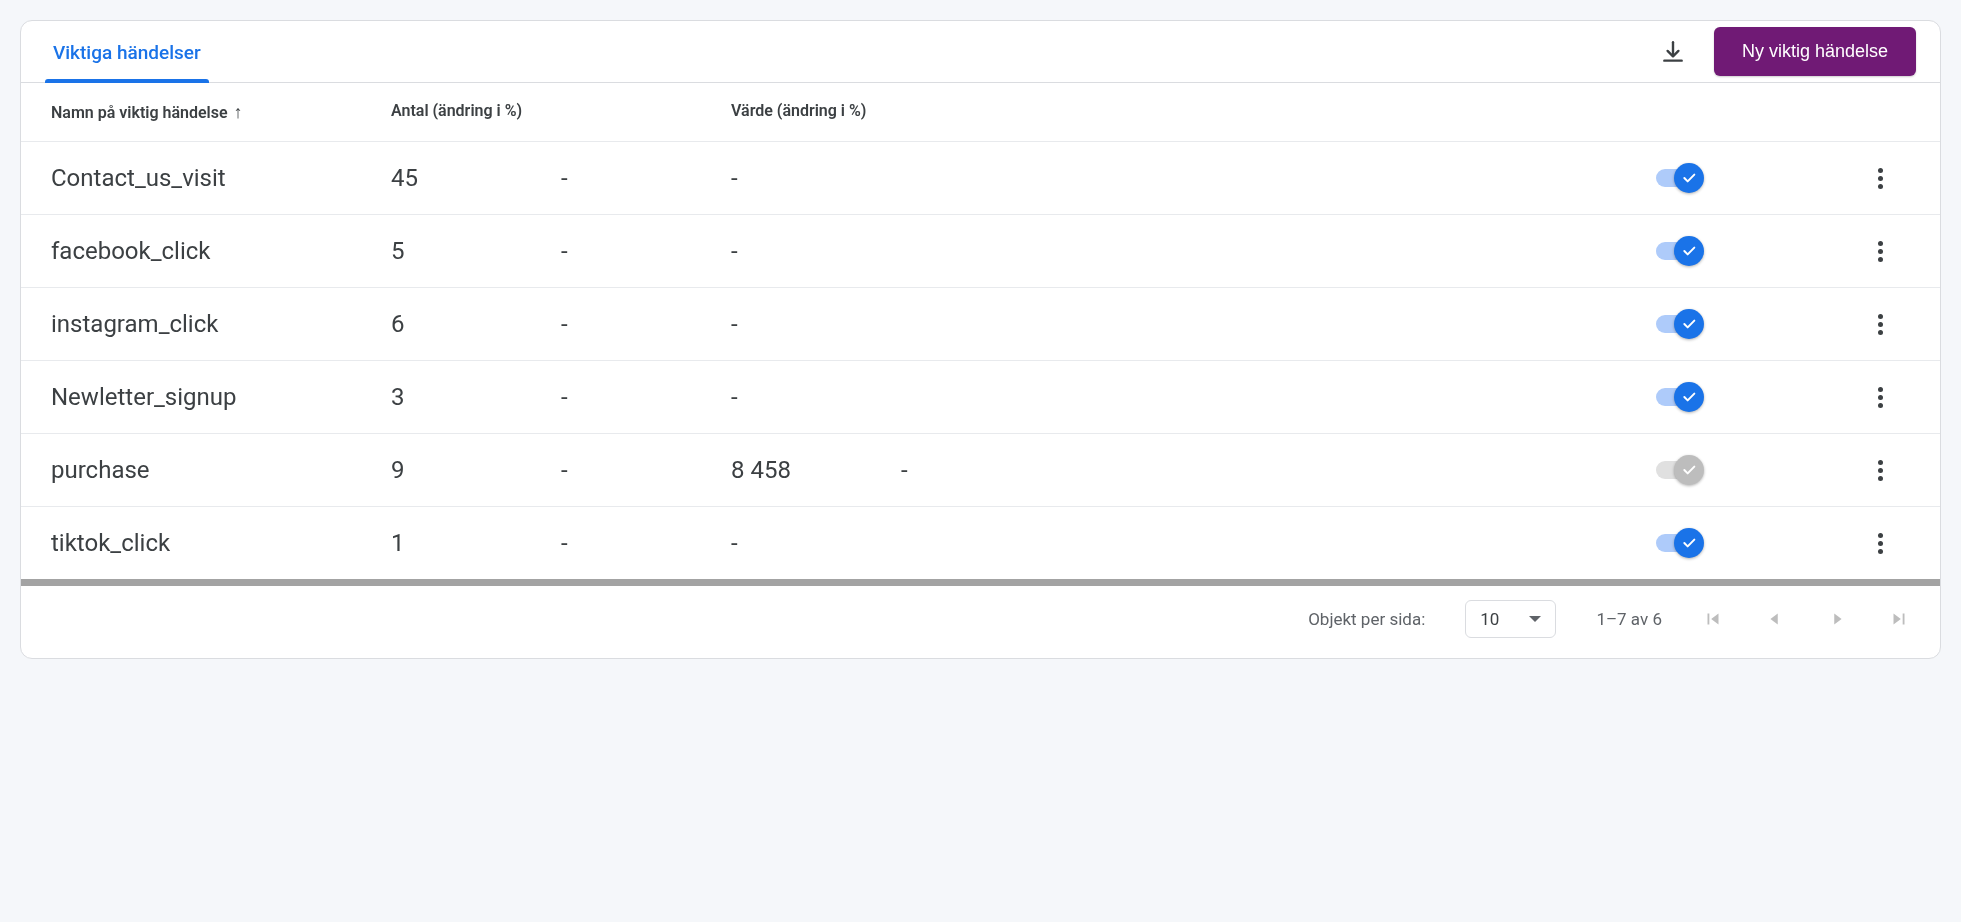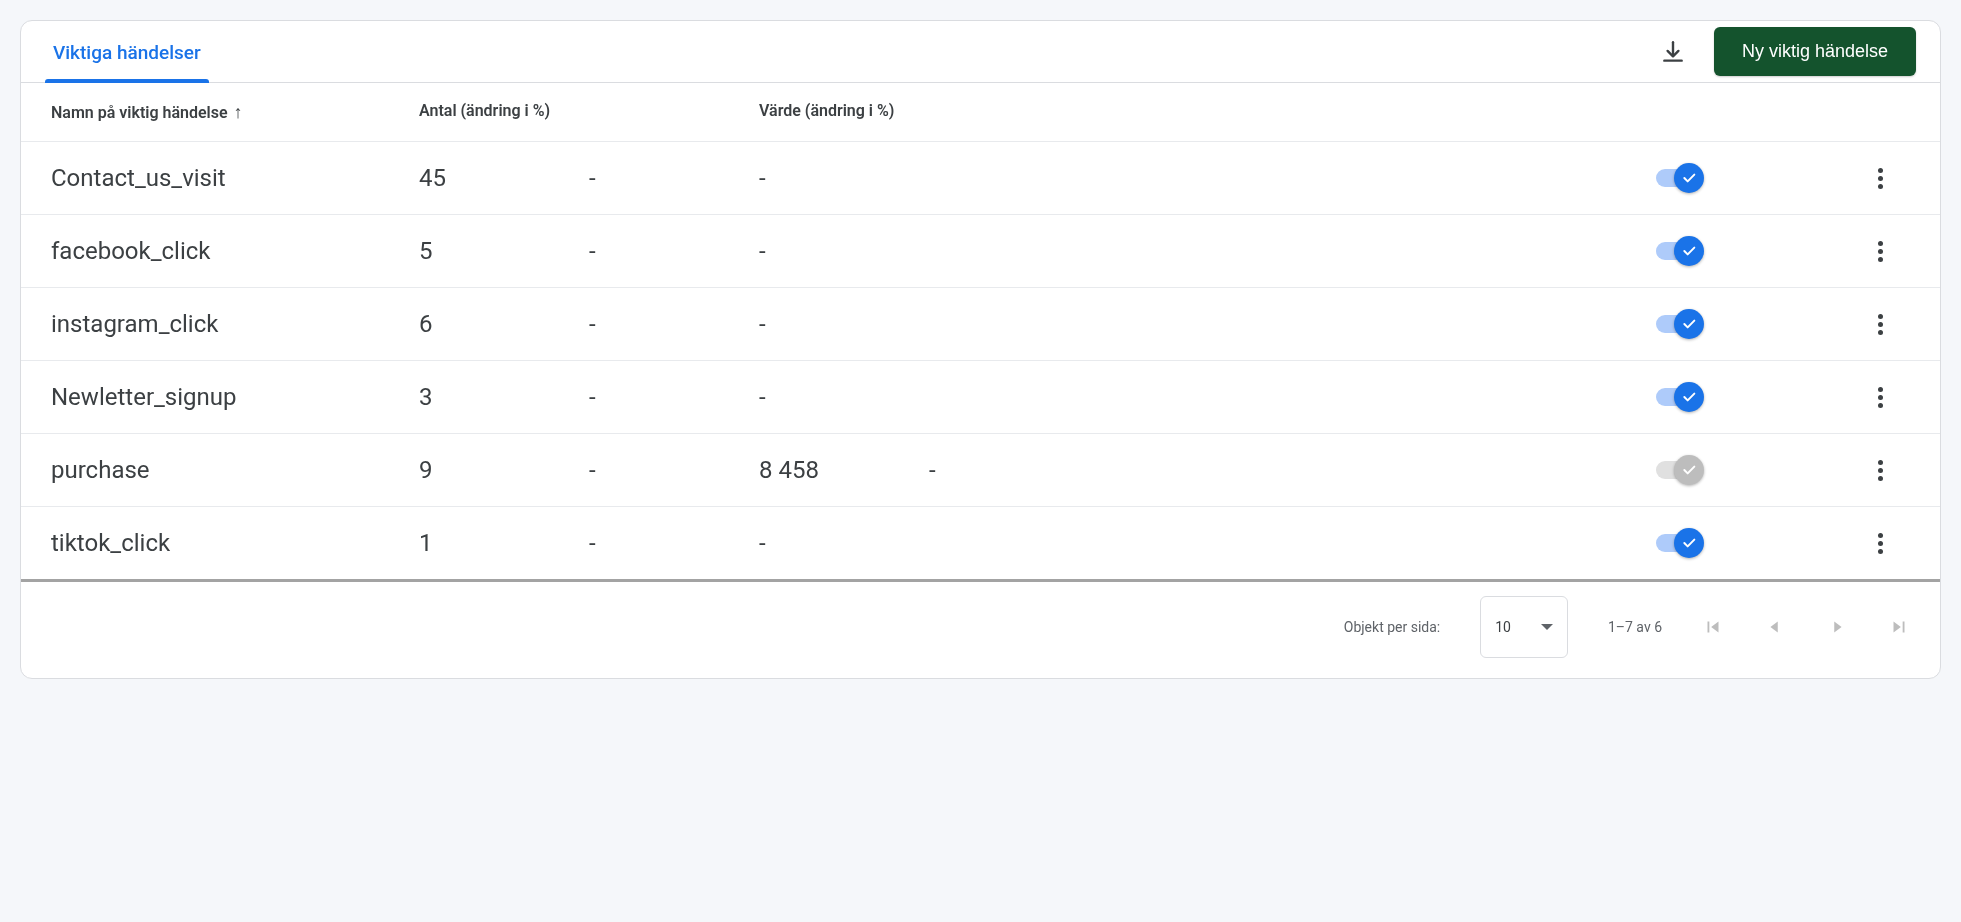"Ny viktig händelse" .primary-btn { background: #14532d -> #701a75 }
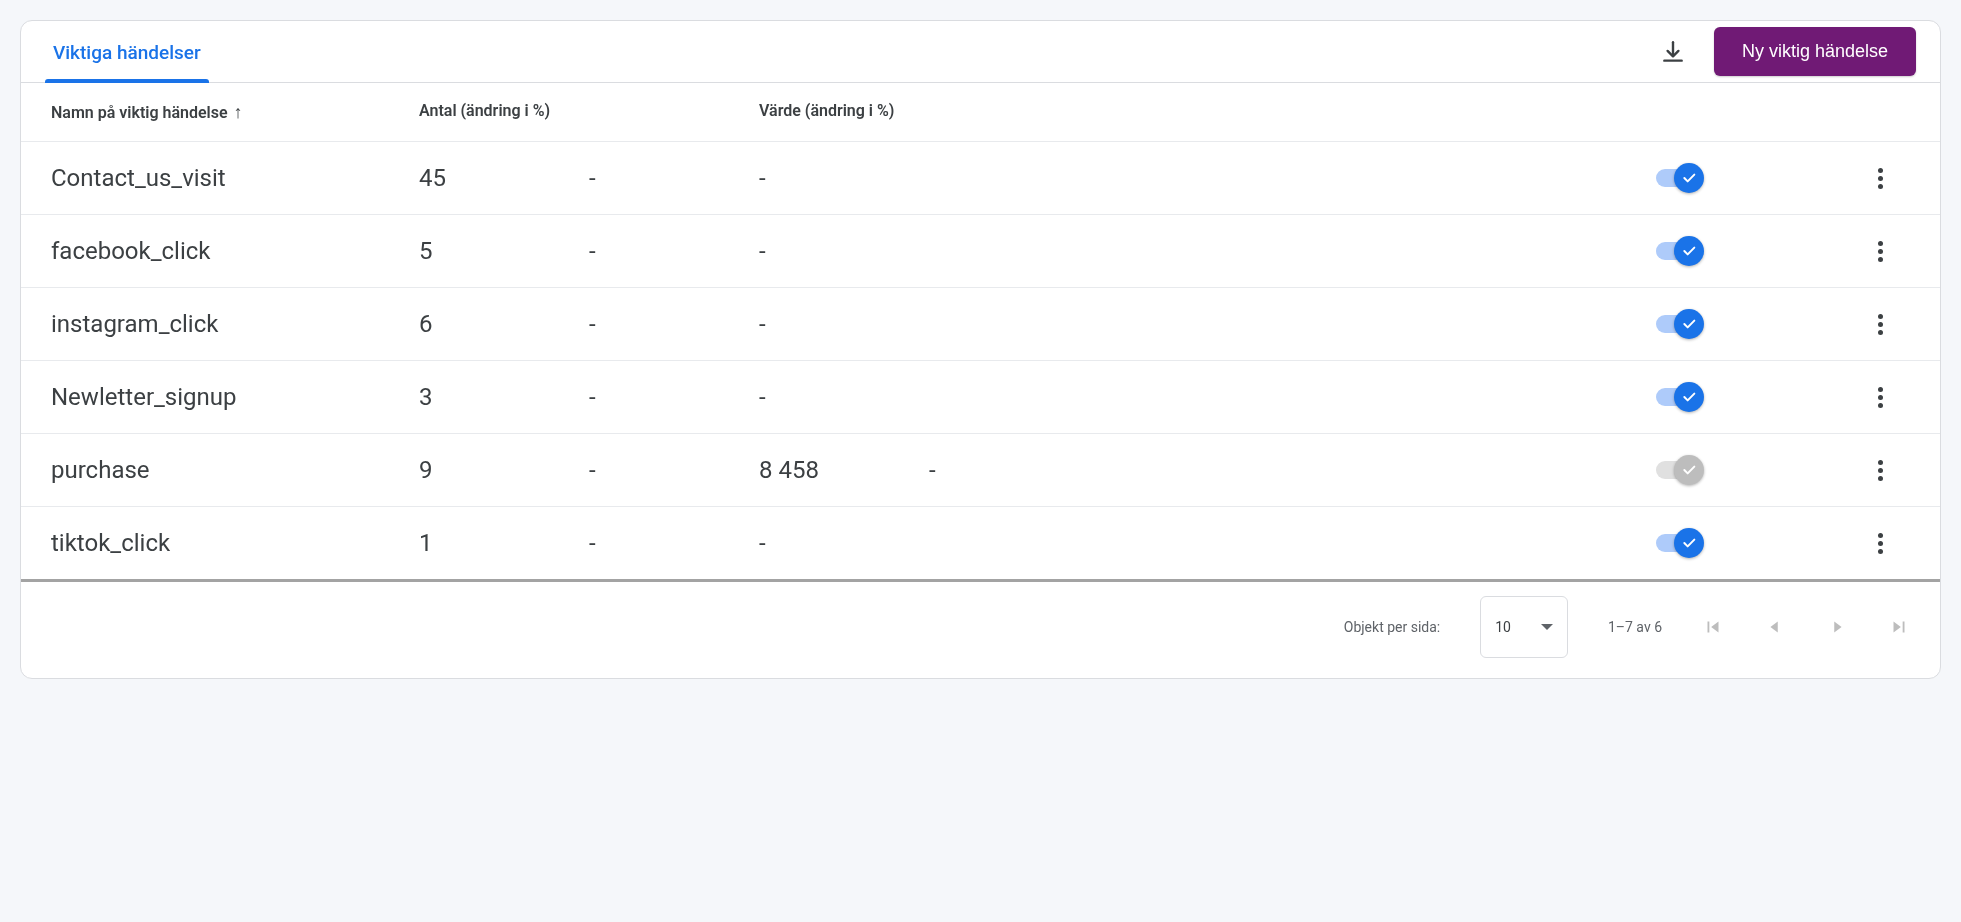"Antal (ändring i %)" .col-count { margin-left: 28px -> none }
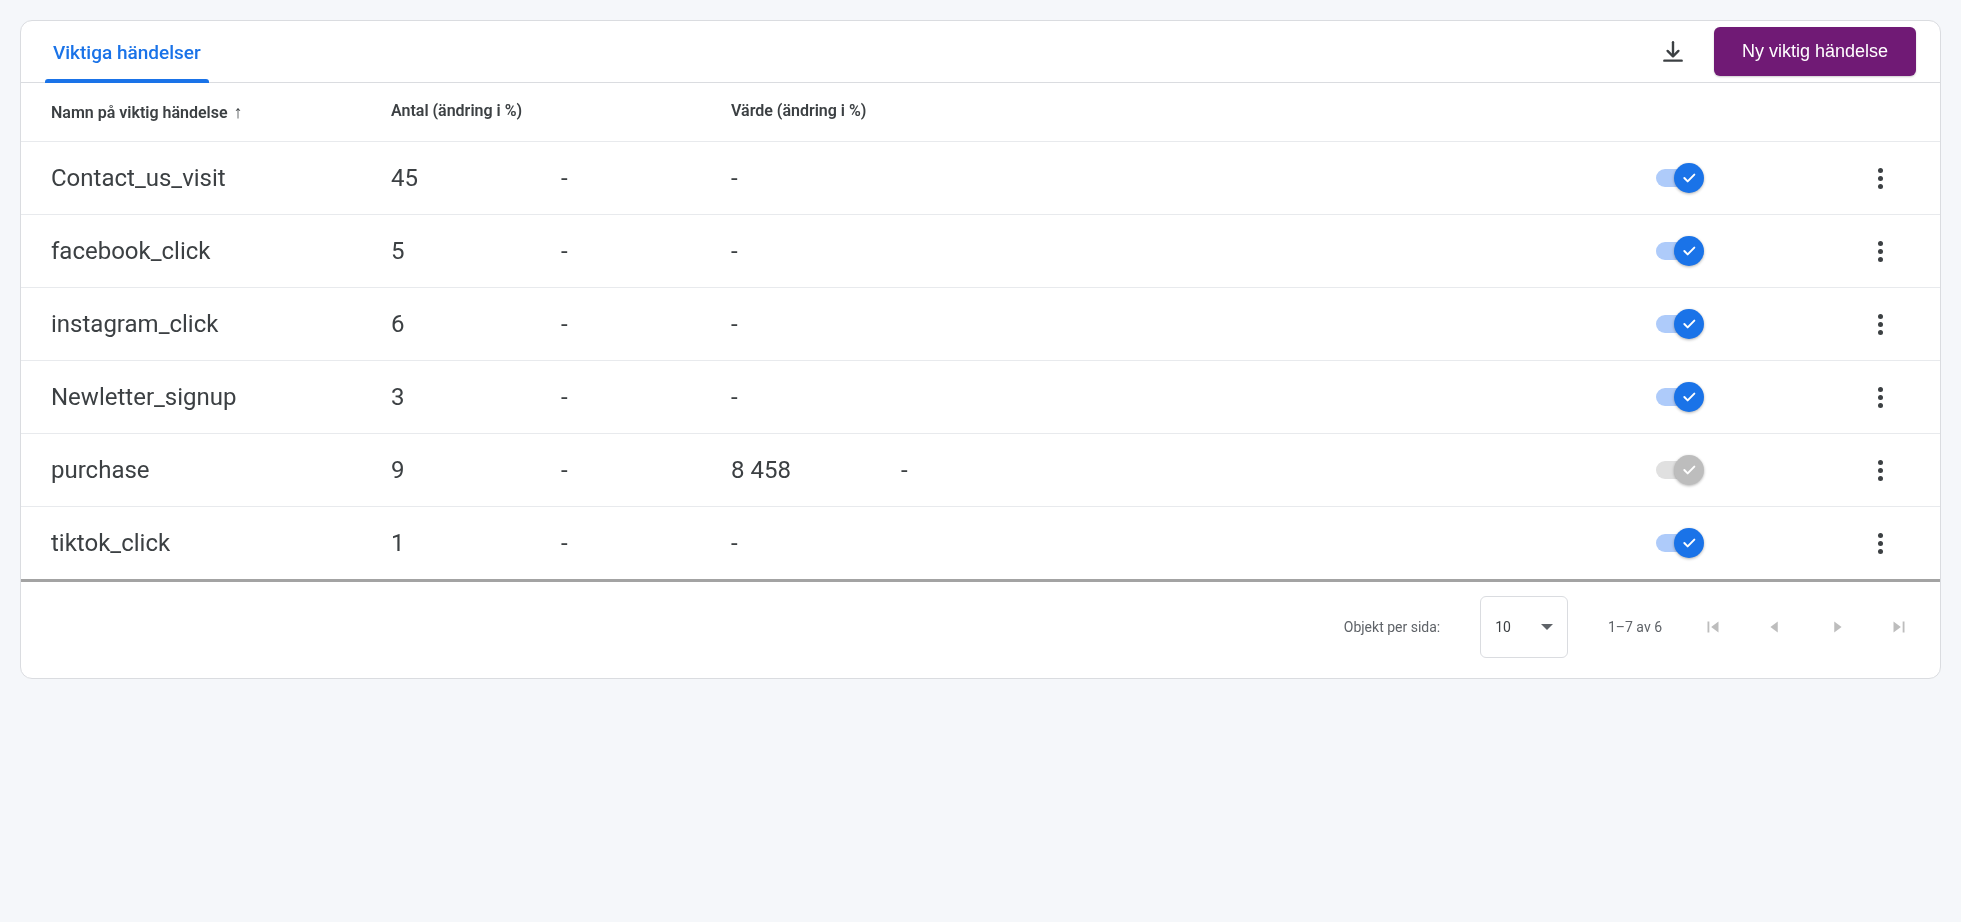"Objekt per sida:" .pagination { border-top: 3px solid #a3a3a3 -> 7px solid #a3a3a3; font-size: 14px -> 17px }
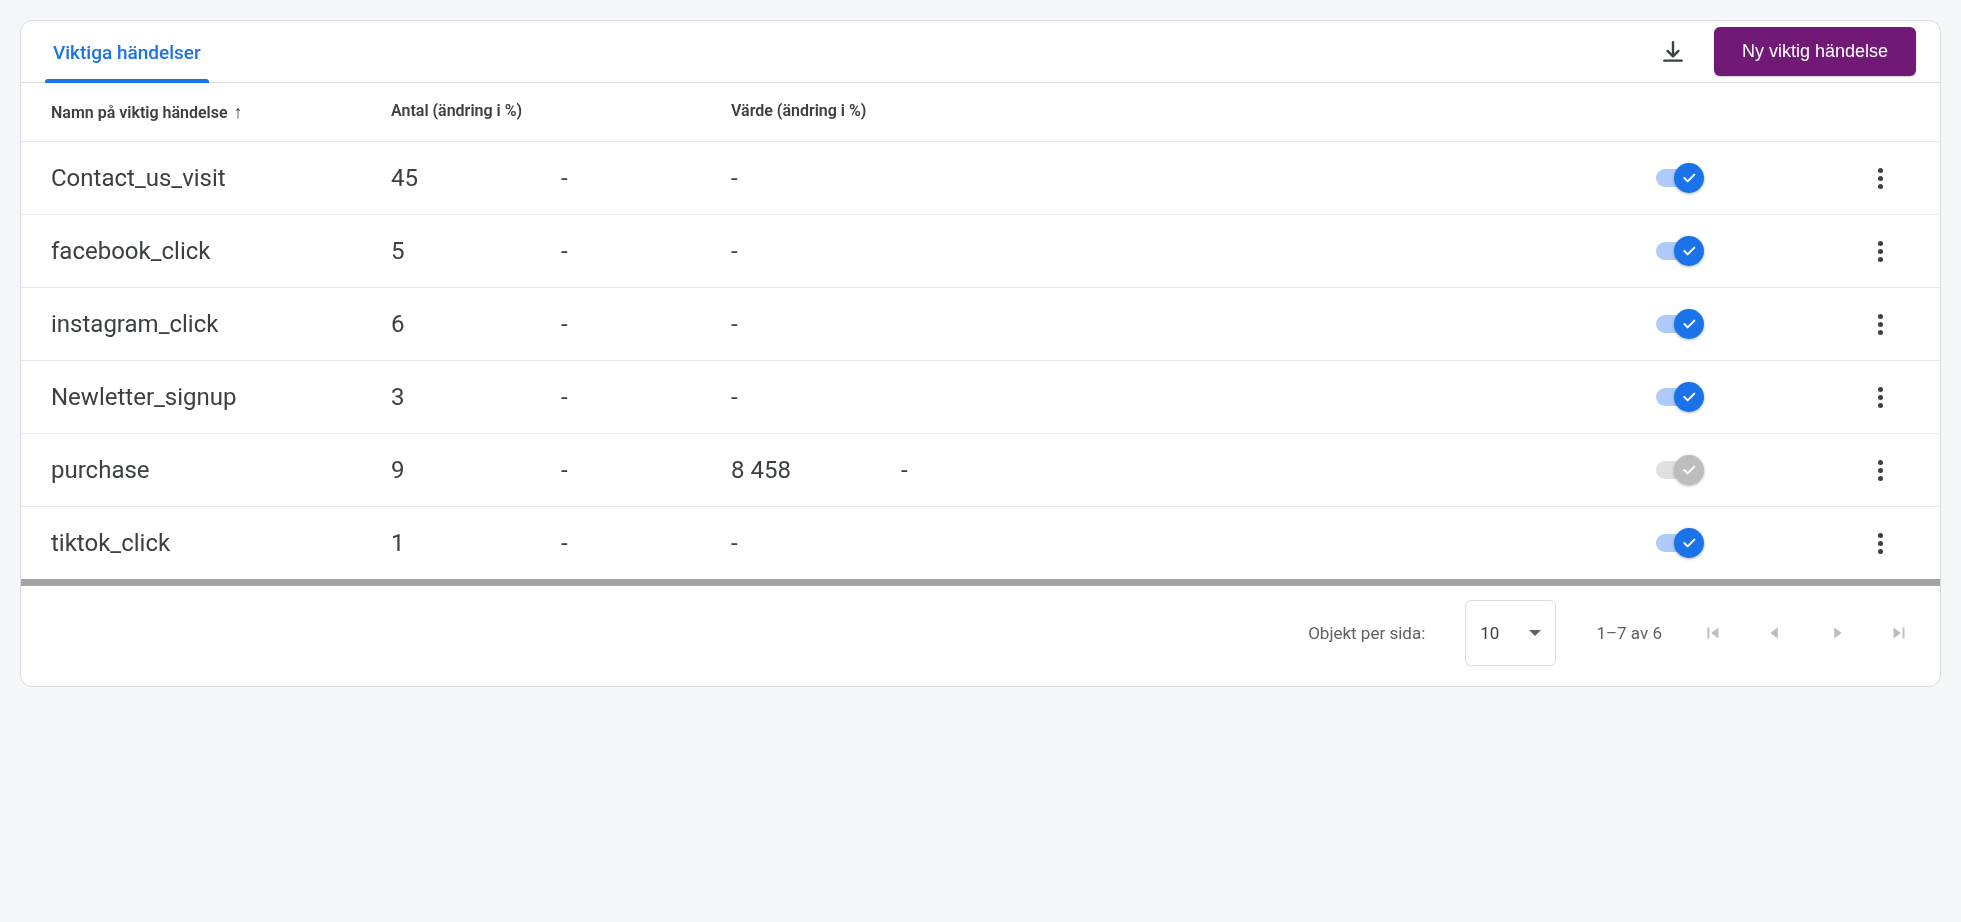"10" .page-select { padding: 22px 14px -> 8px 14px }
